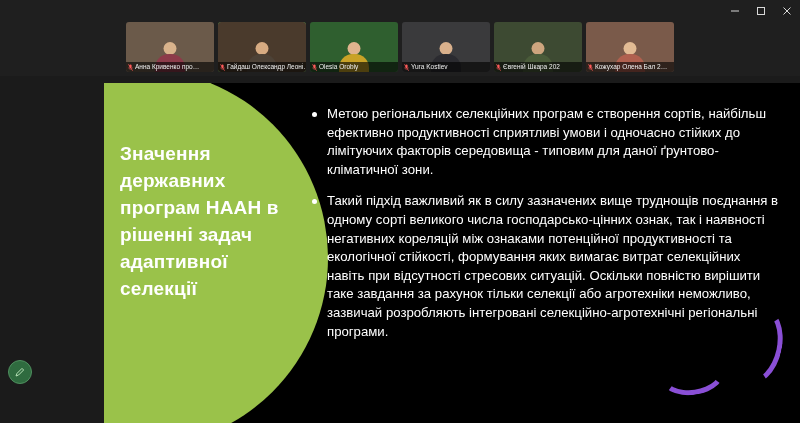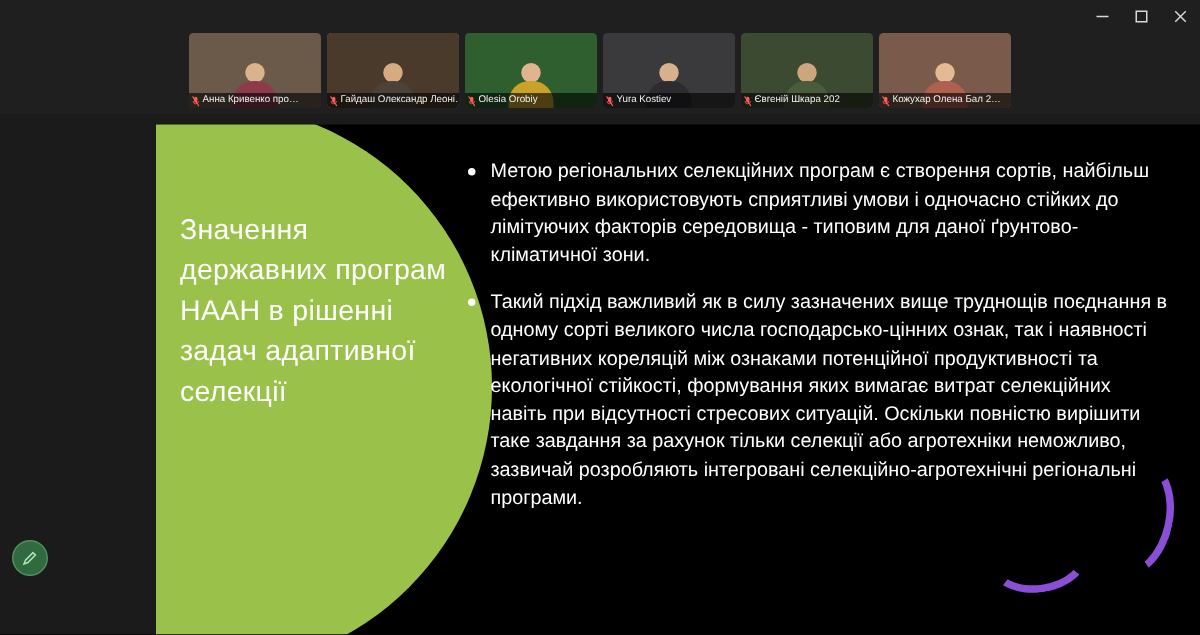"Метою регіональних селекційних програм є" span { text: використовують -> продуктивності }
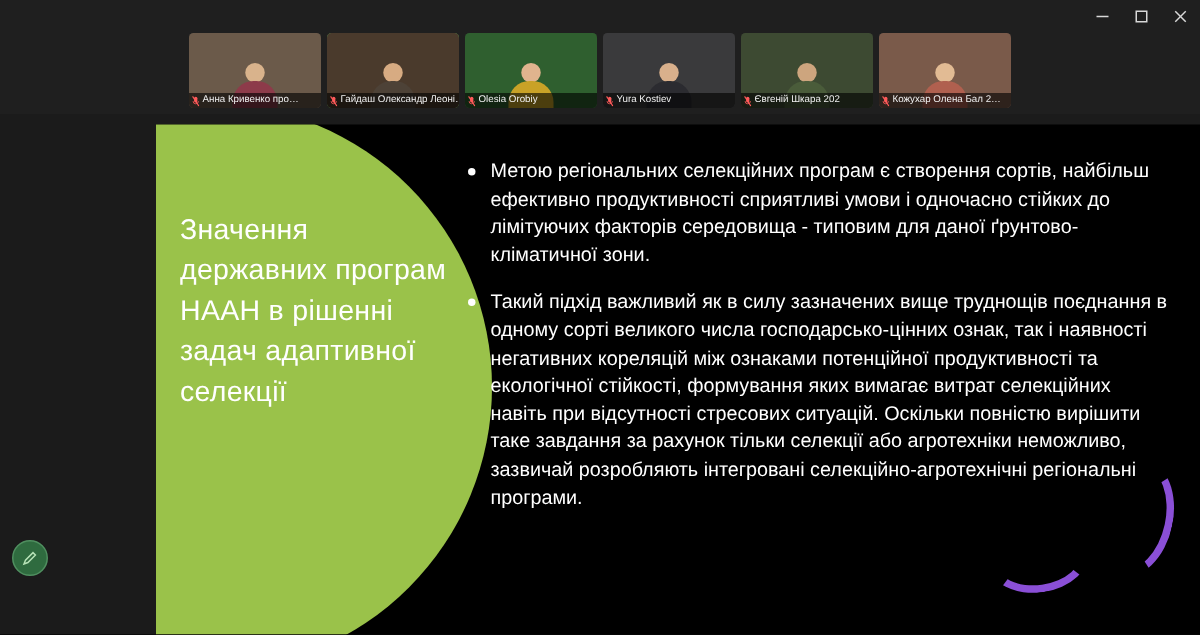"Значення державних програм НААН в" .slide-title { font-weight: normal -> bold }
